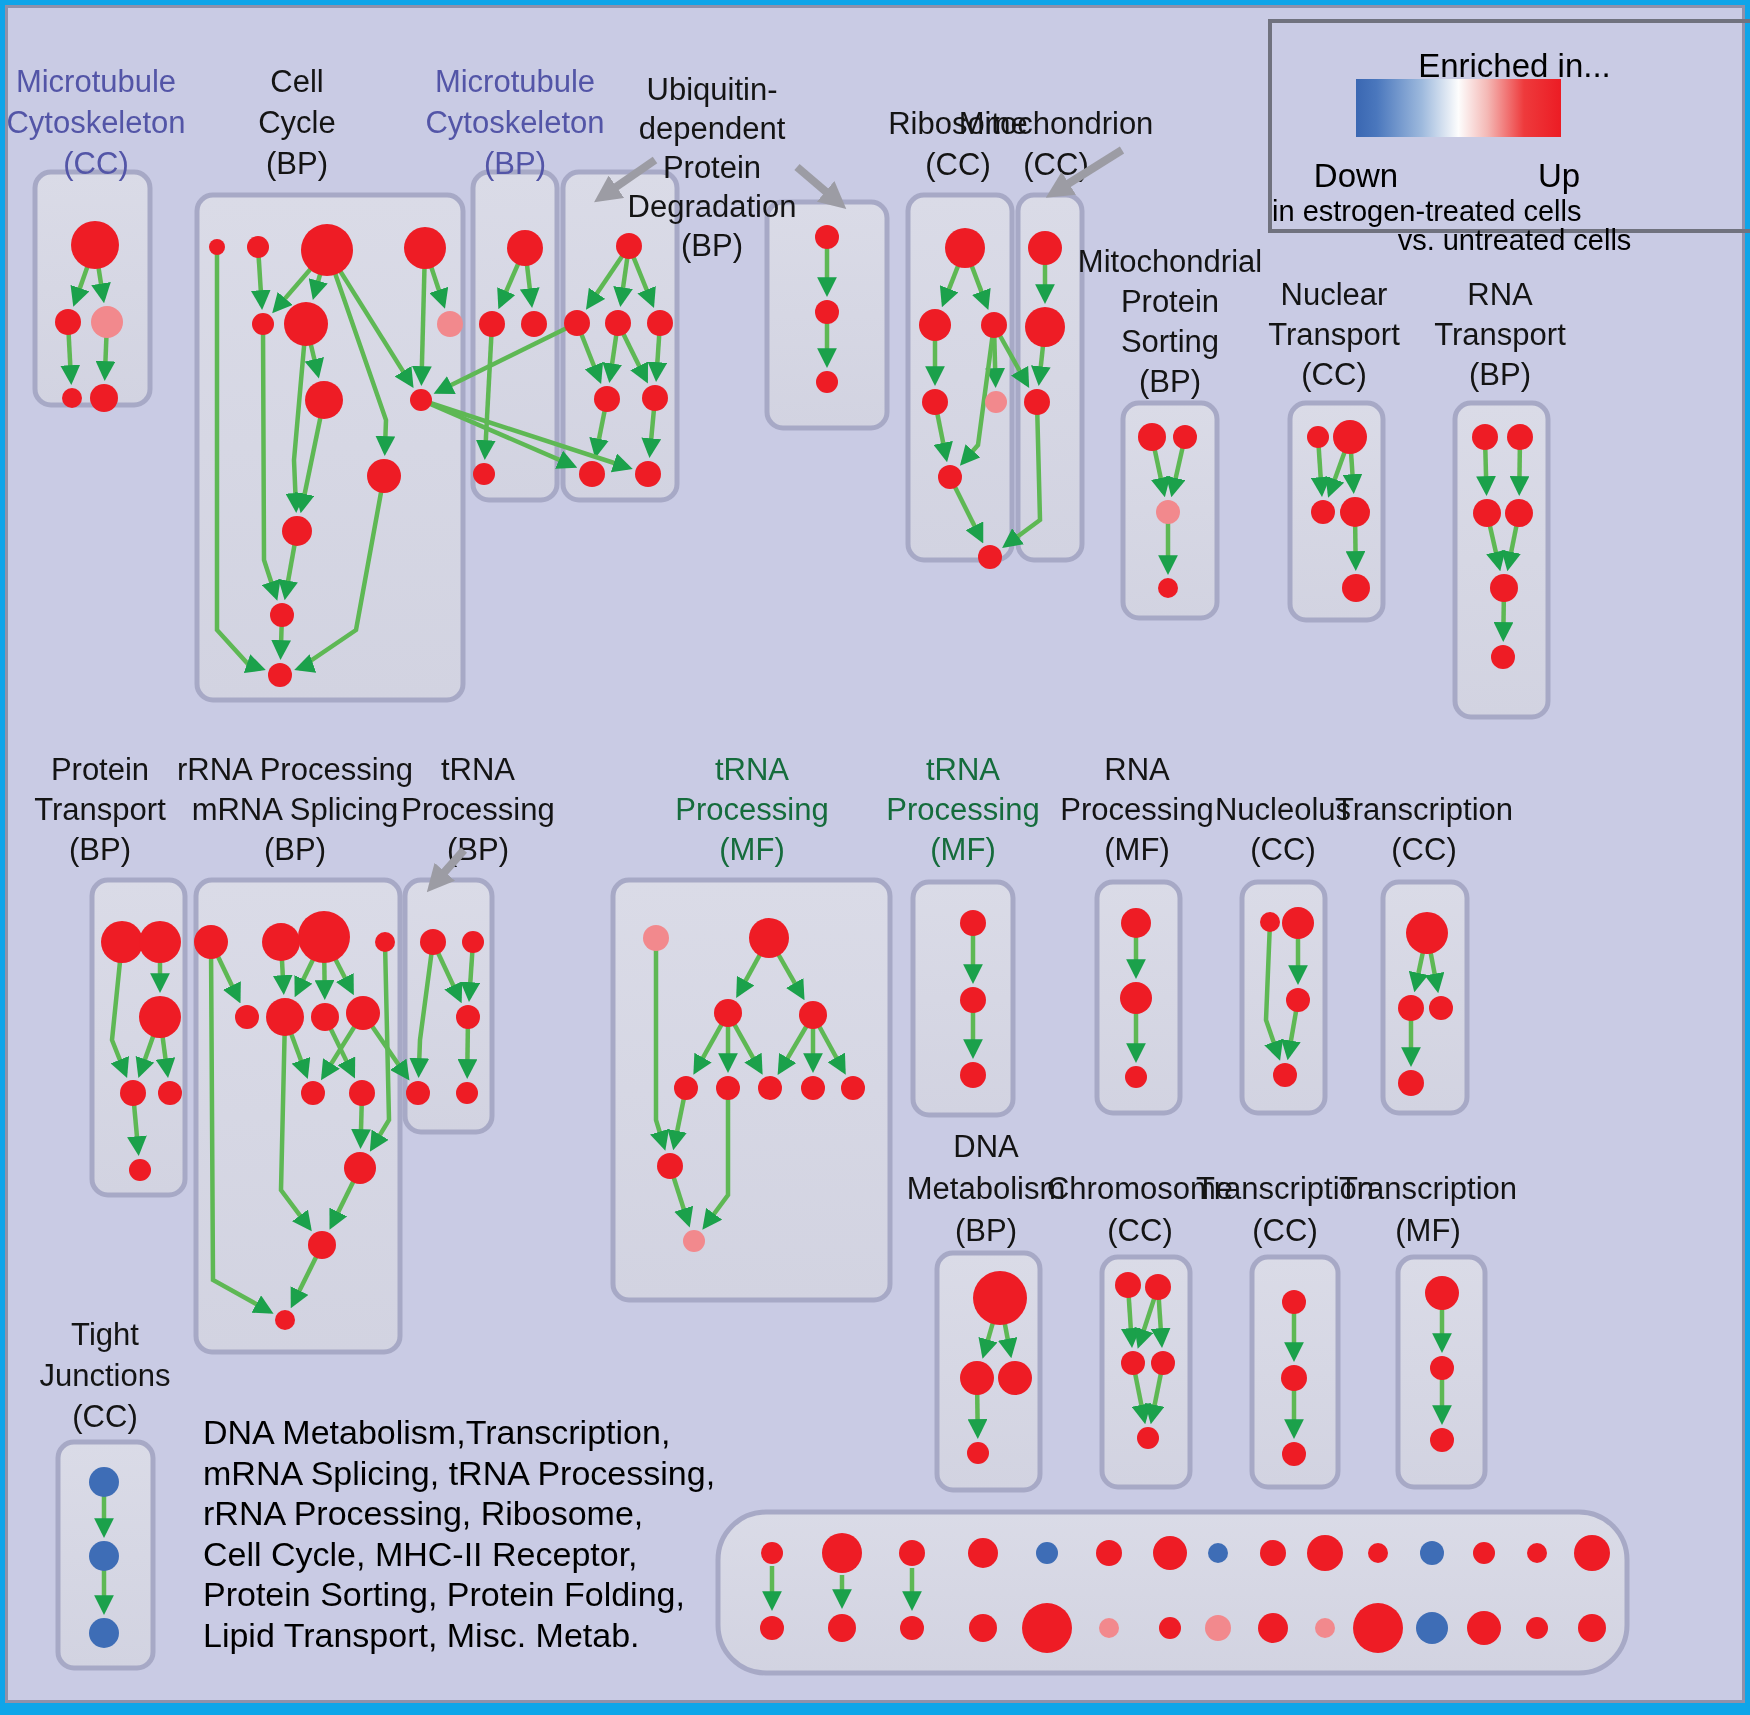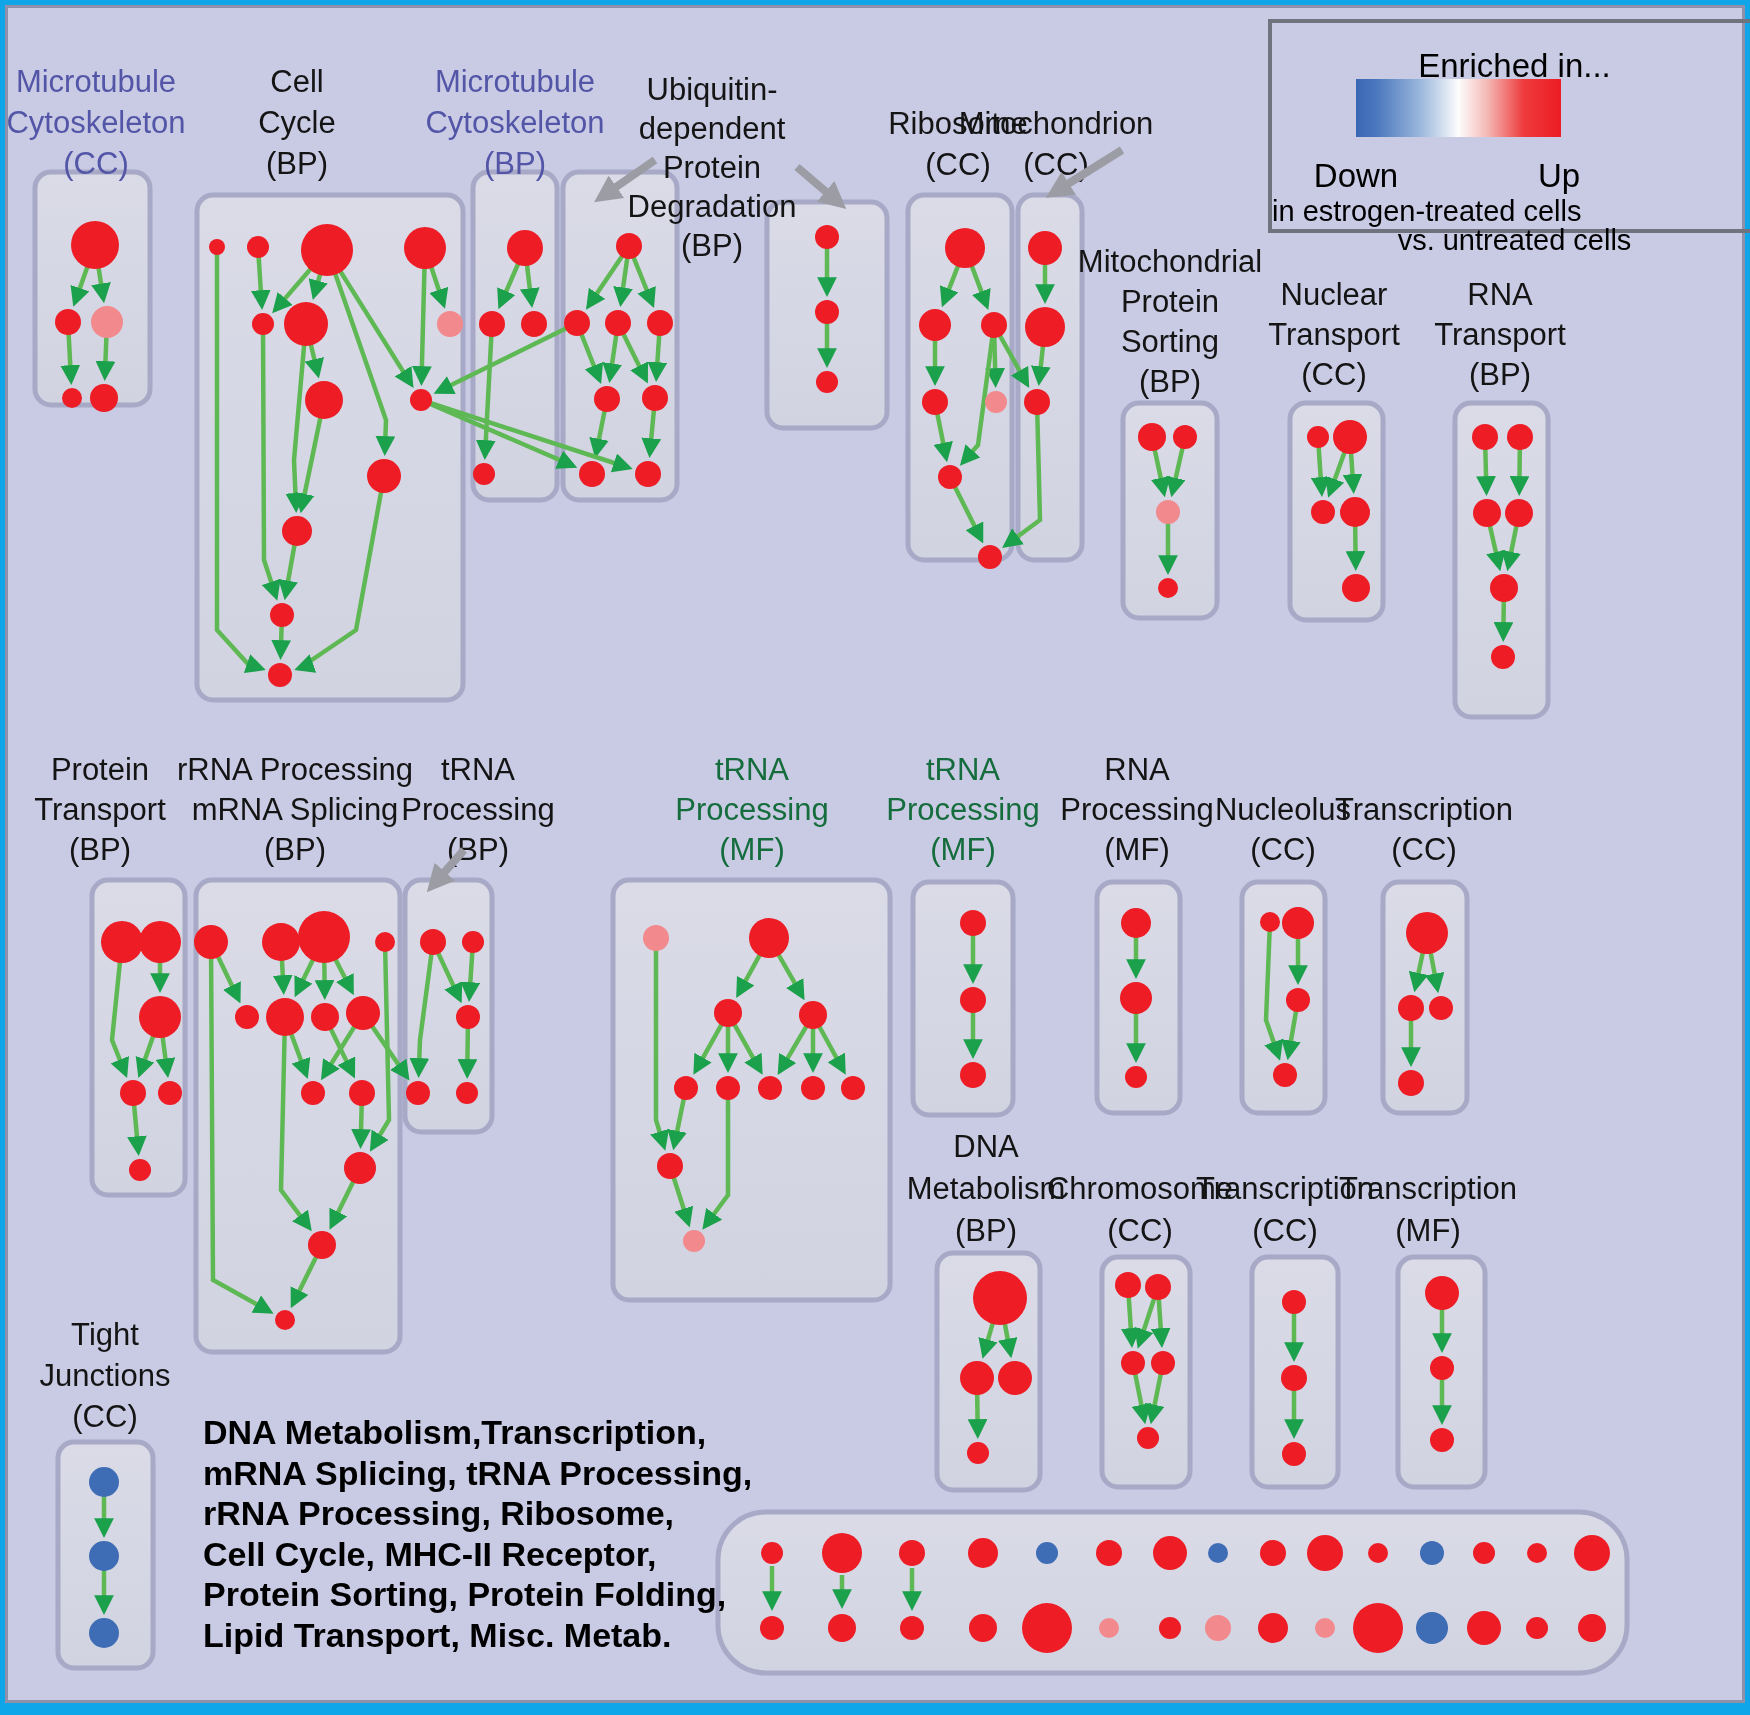"DNA Metabolism,Transcription," #annotation { font-weight: bold -> none }
